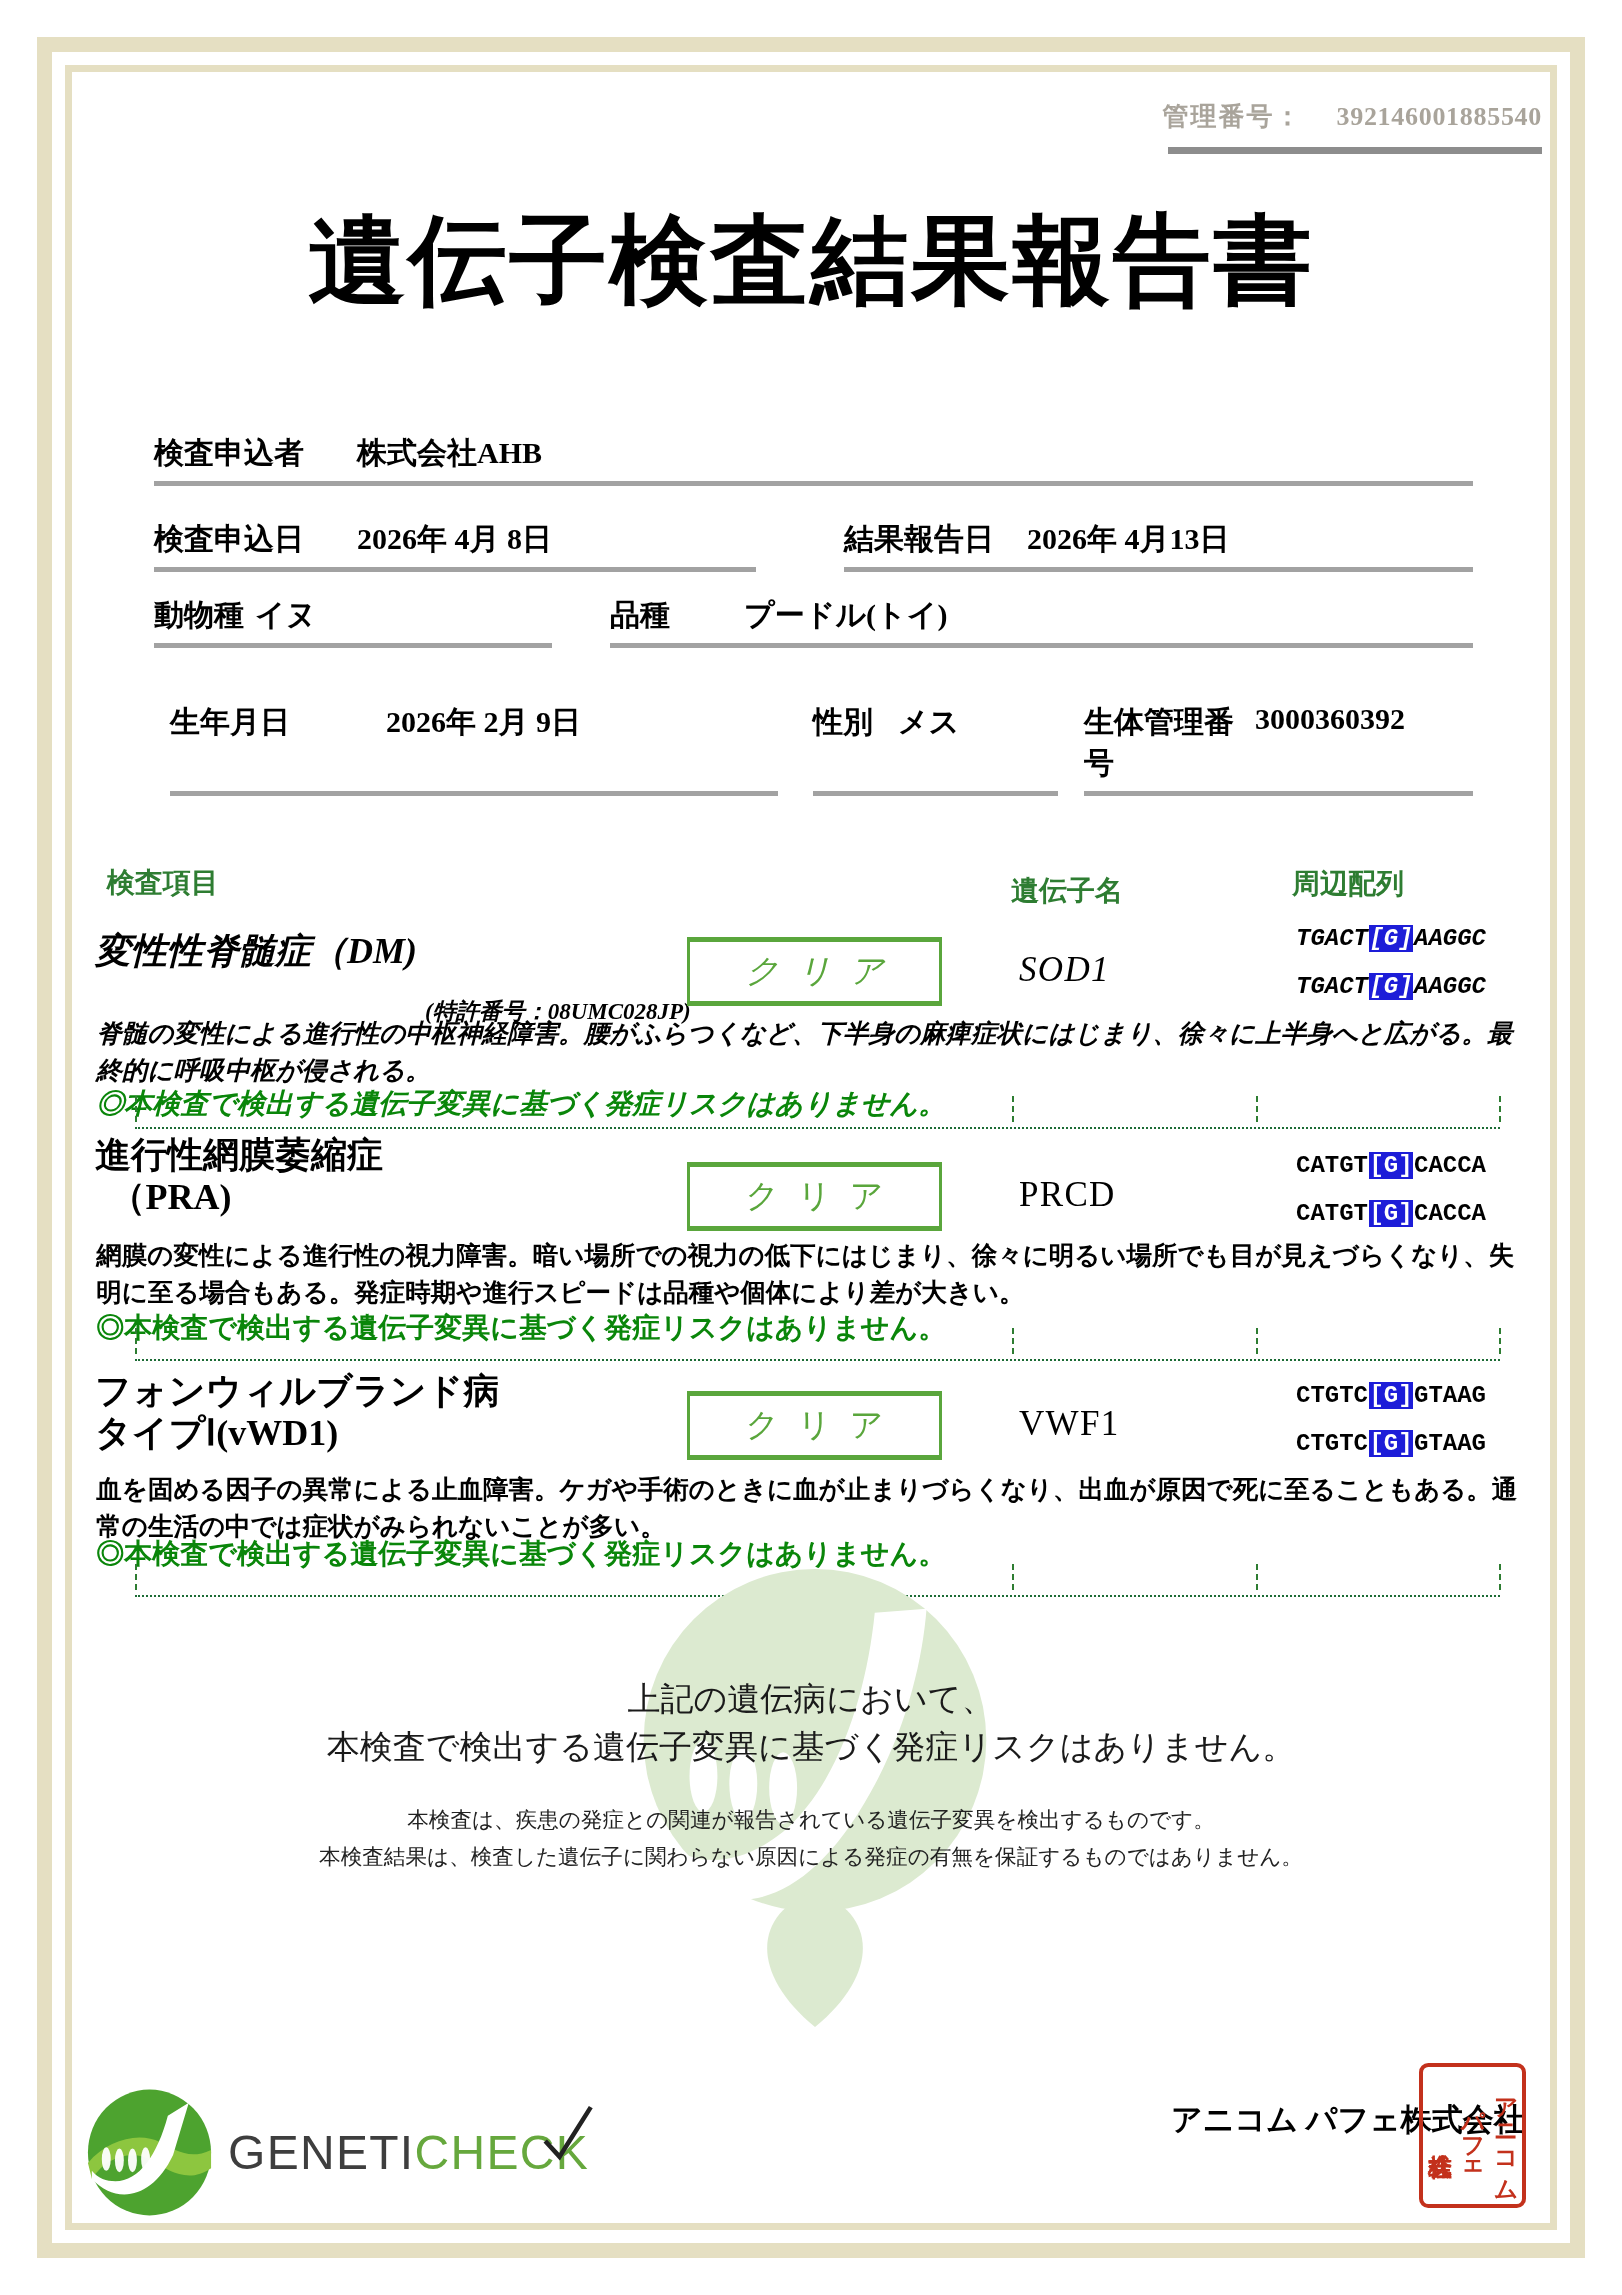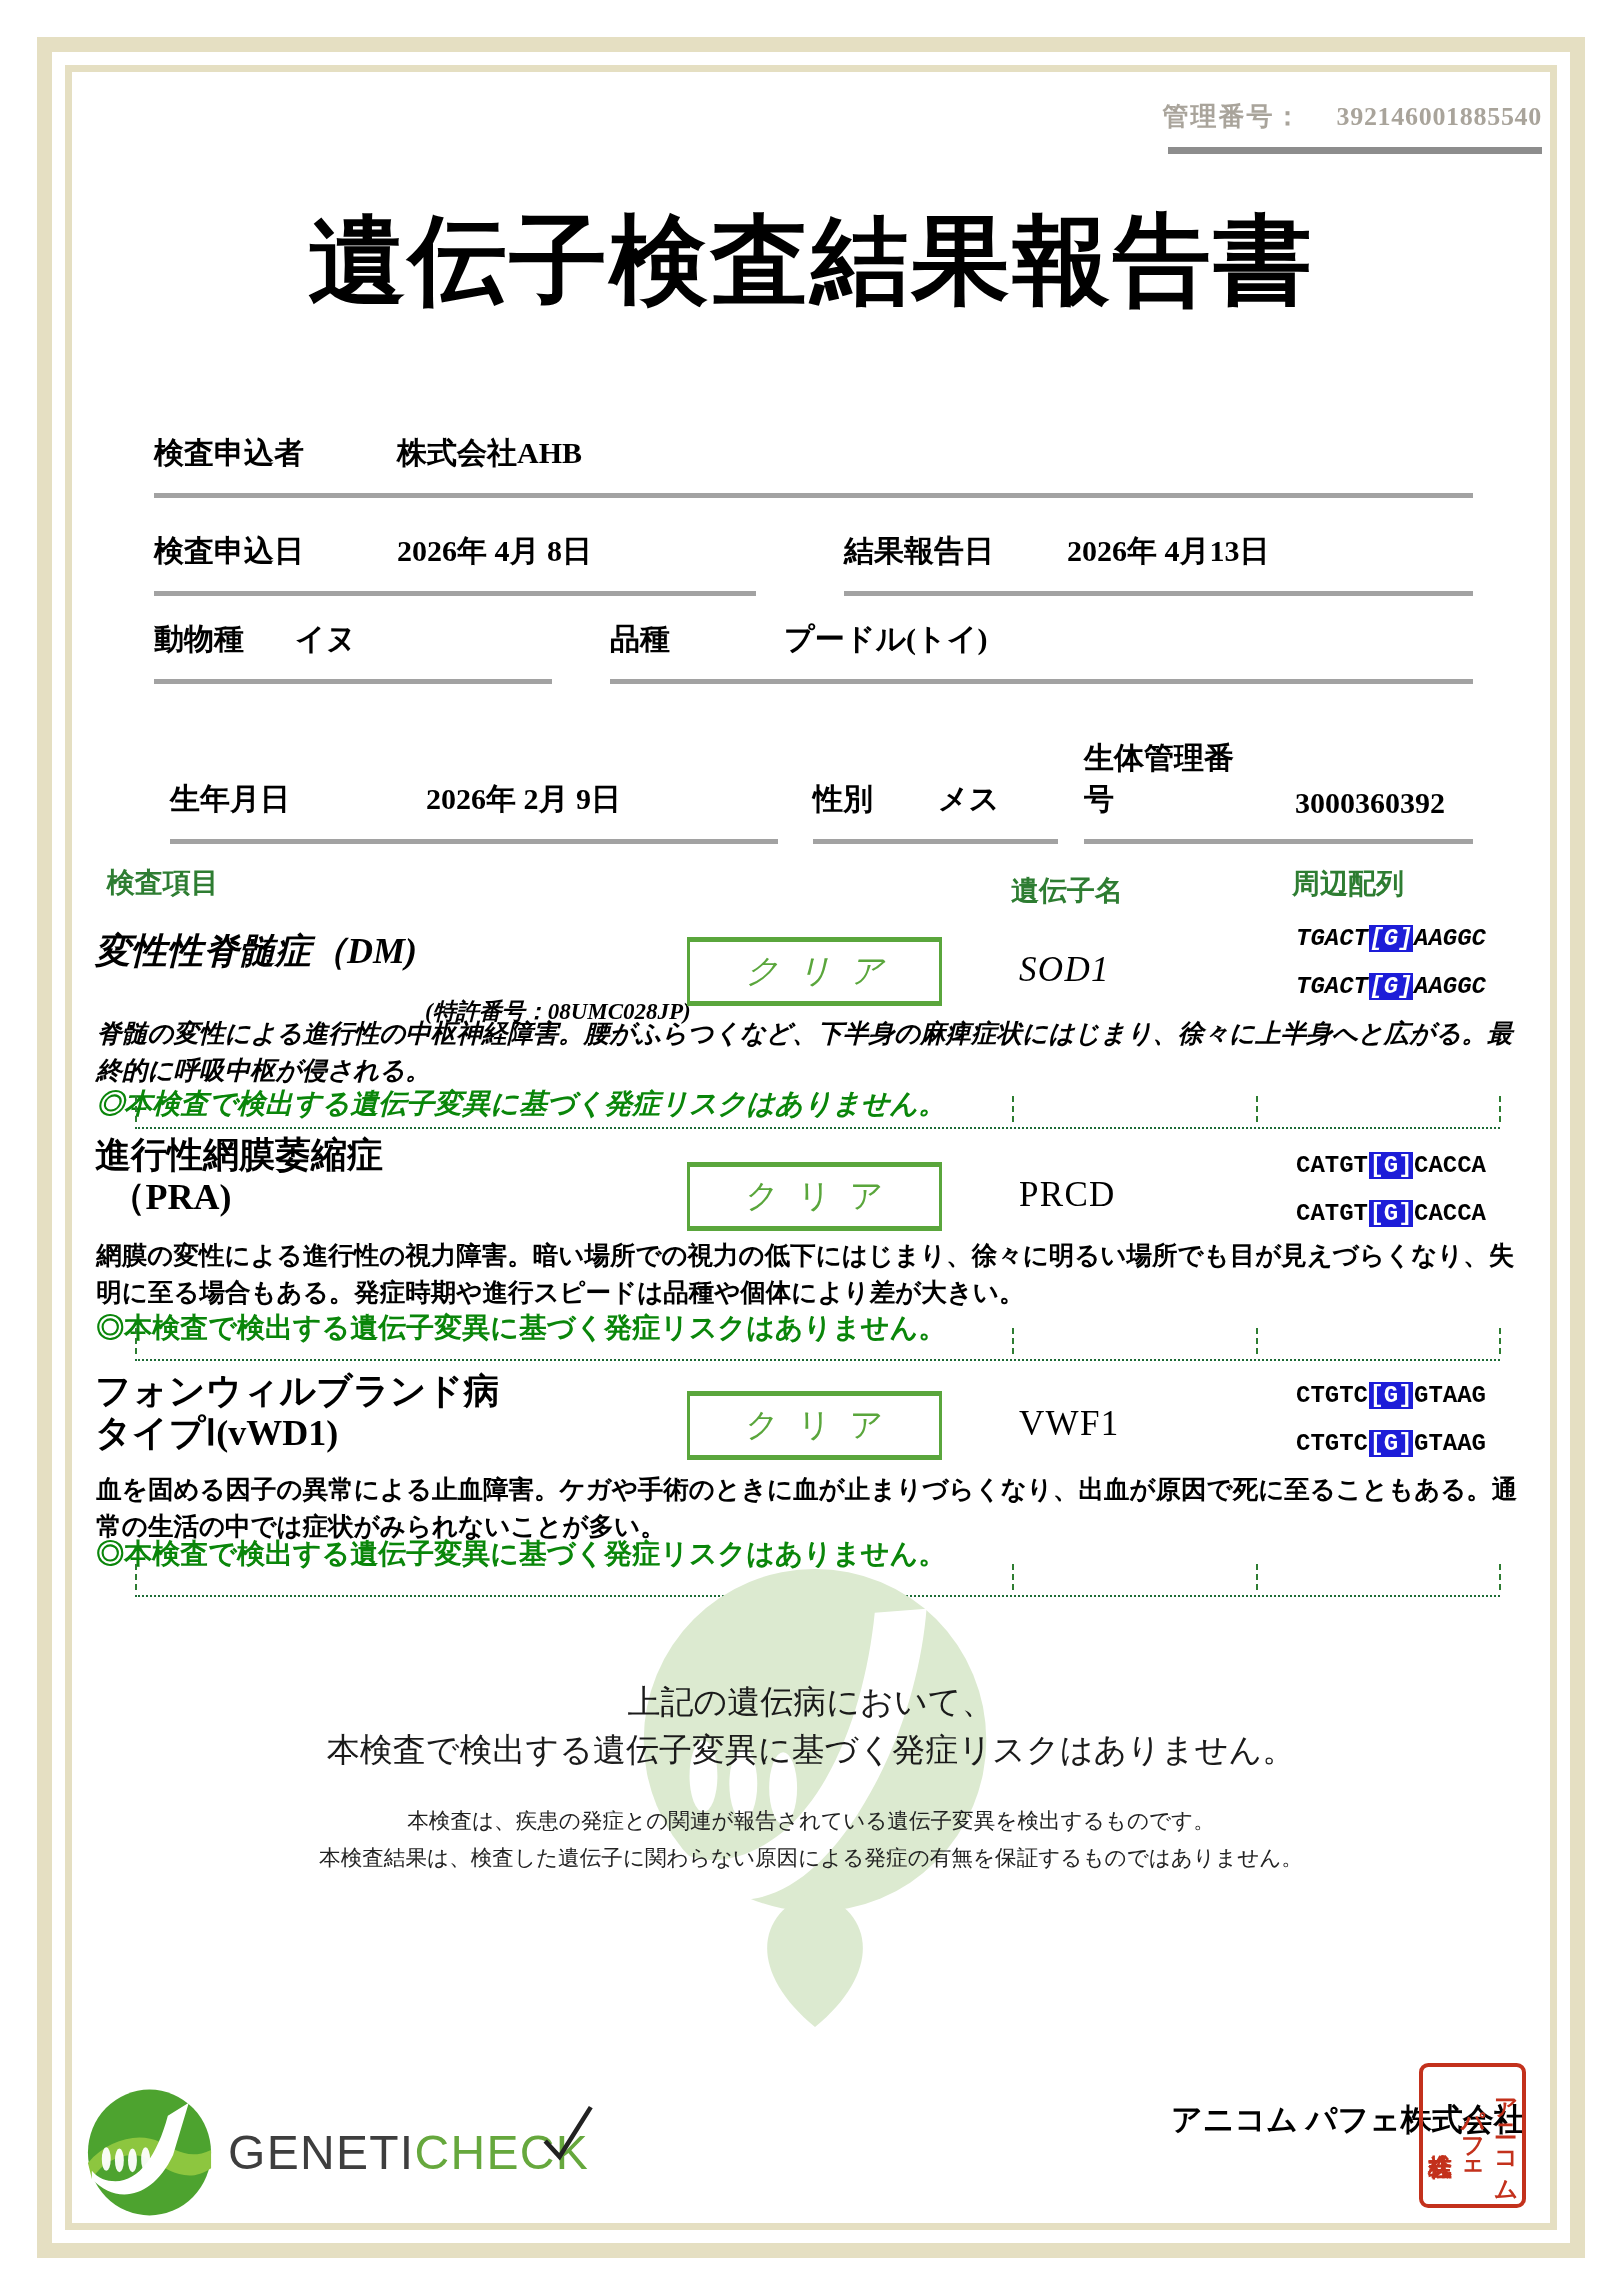"検査申込者" .f-seg { align-items: flex-end -> flex-start; gap: 40px -> none; padding-bottom: 19px -> 7px }
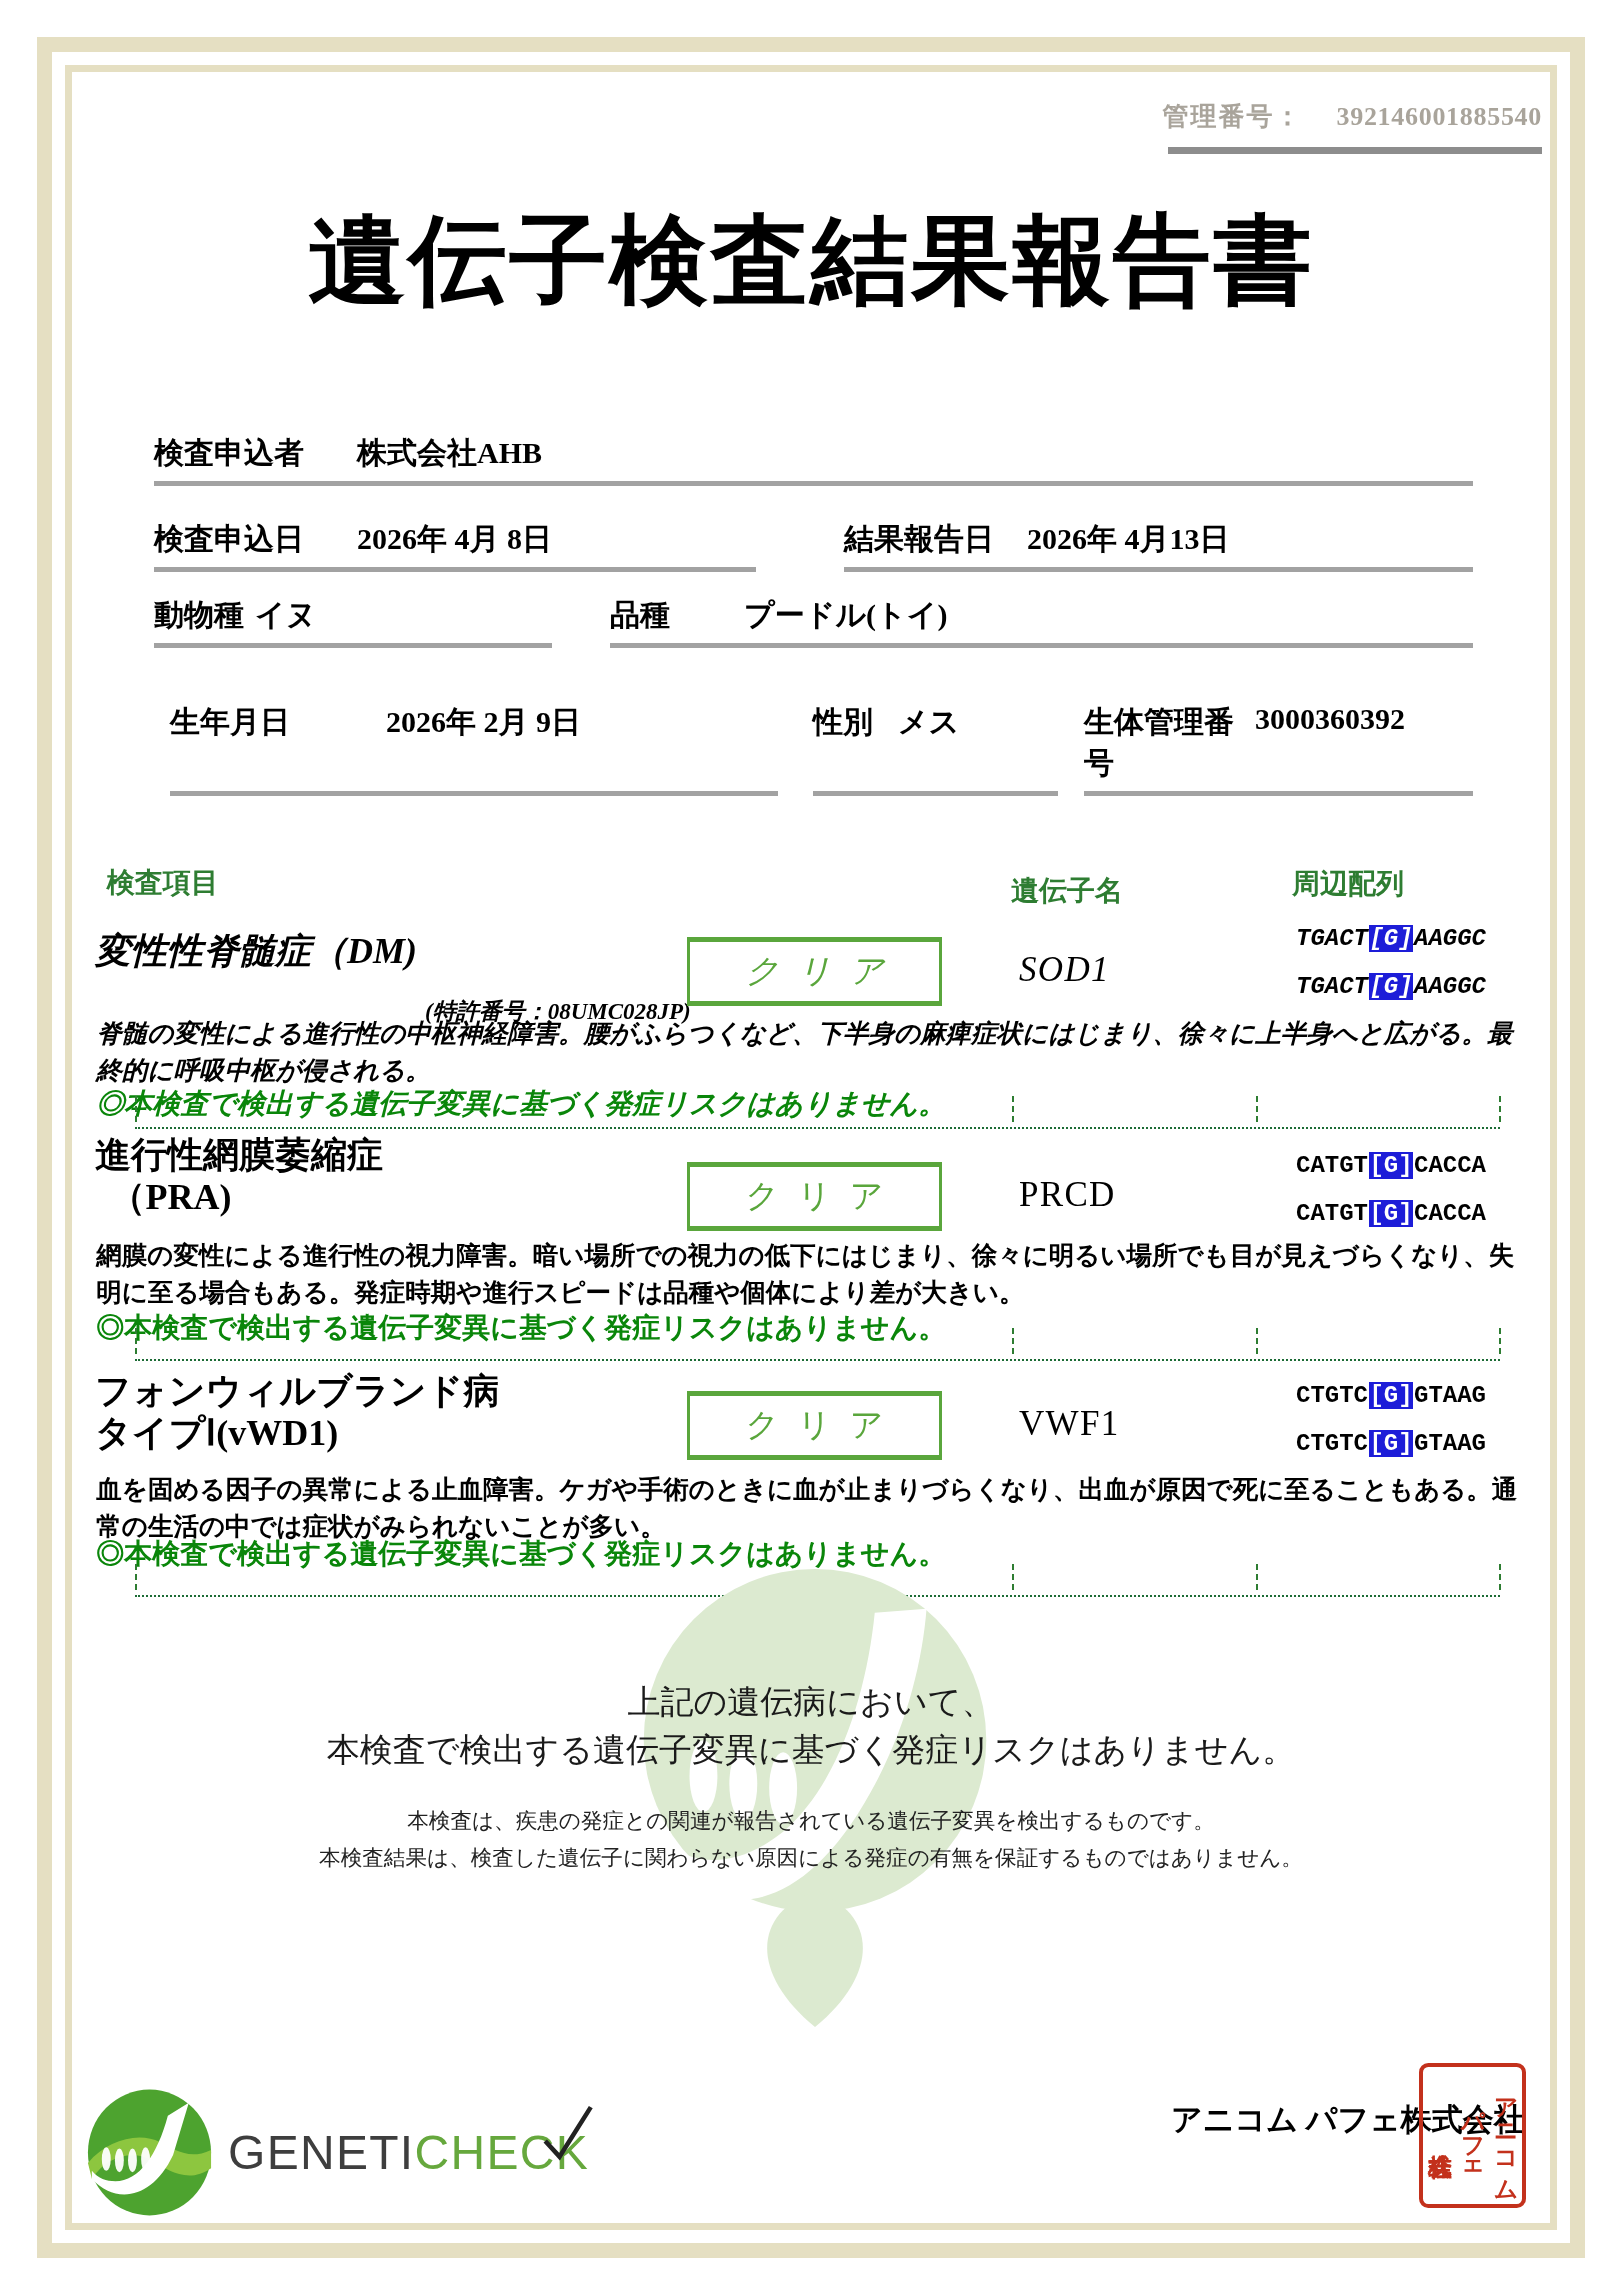"上記の遺伝病において、" .summary { font-family: Liberation Serif, serif -> Liberation Mono, monospace }
